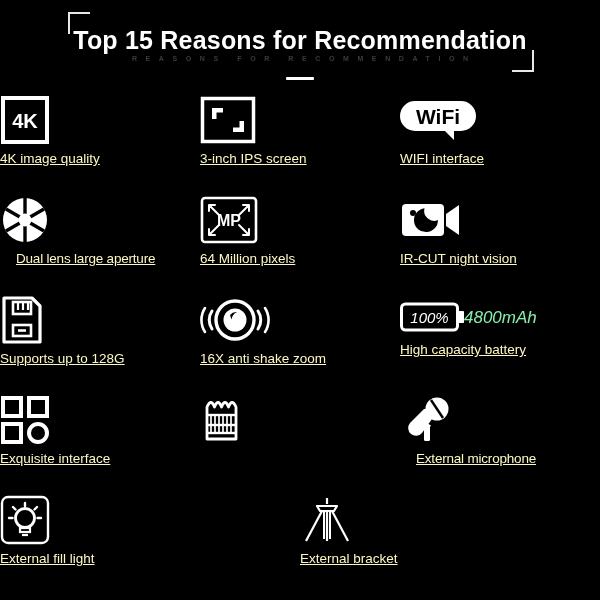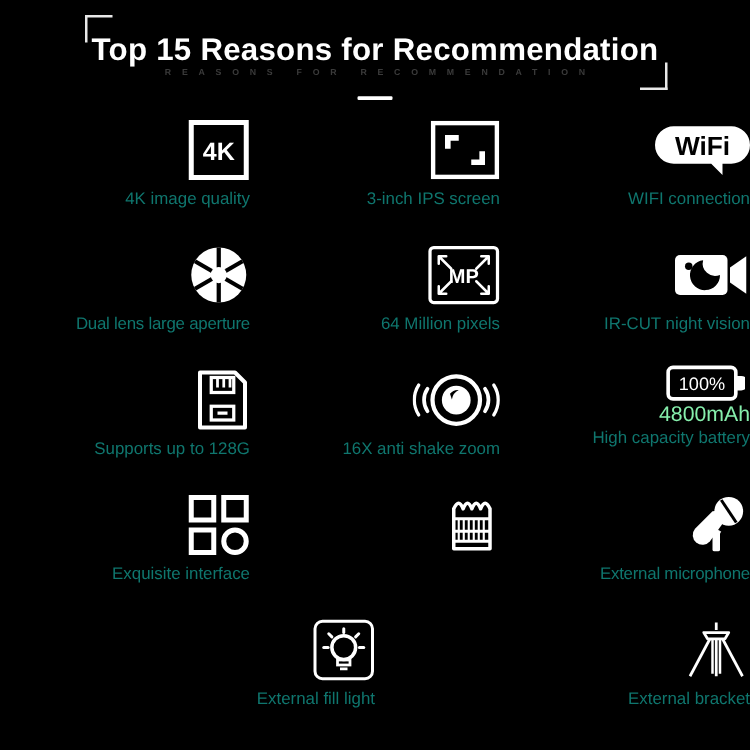"4K" .cell { align-items: flex-end -> flex-start }
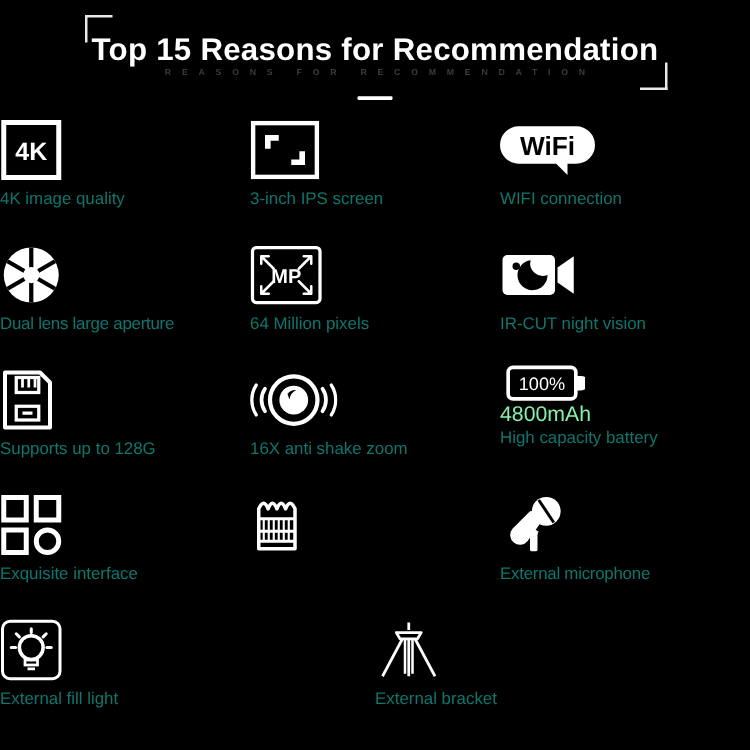"4K image quality" .cap { color: #0f766e -> #fef9c3; text-decoration: none -> underline }
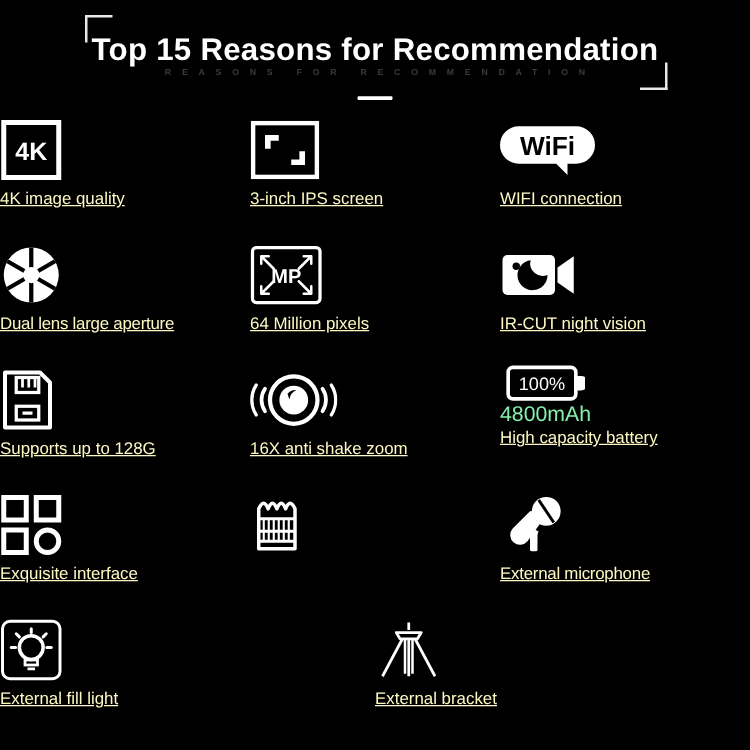"WIFI connection" div.cap { text: connection -> interface }
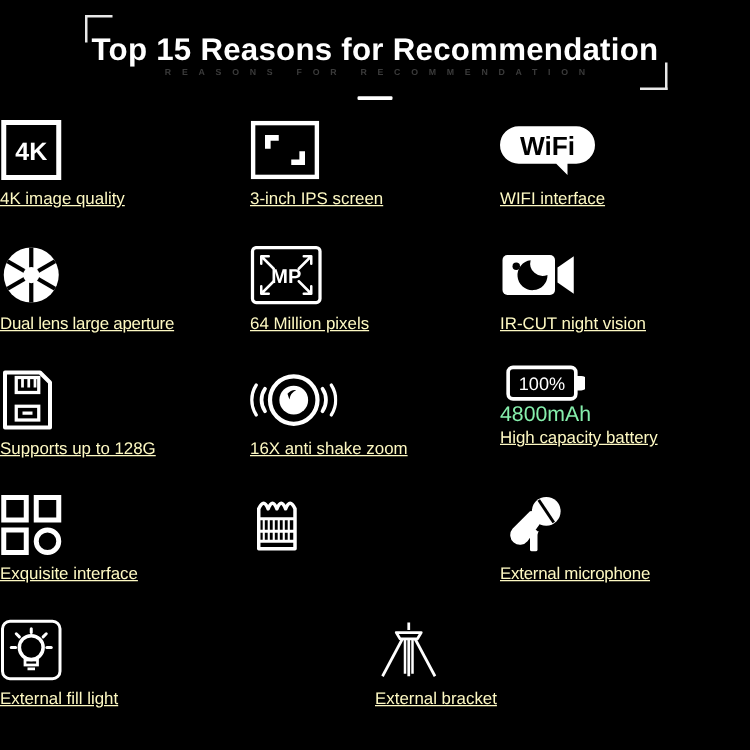"Dual lens large aperture" .tight { margin-left: none -> 16px }
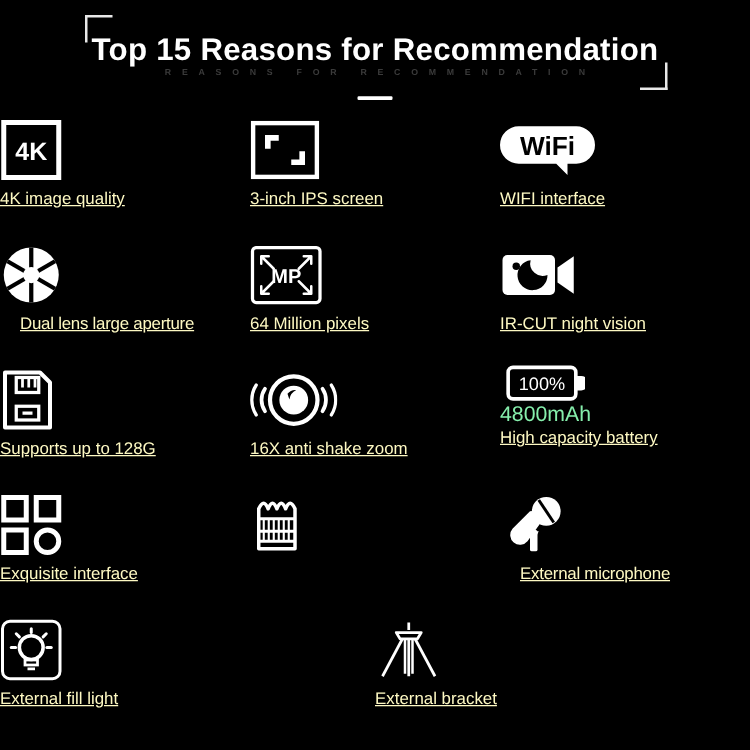"100%" div.icon-box { flex-direction: column -> row; font-style: none -> italic }
